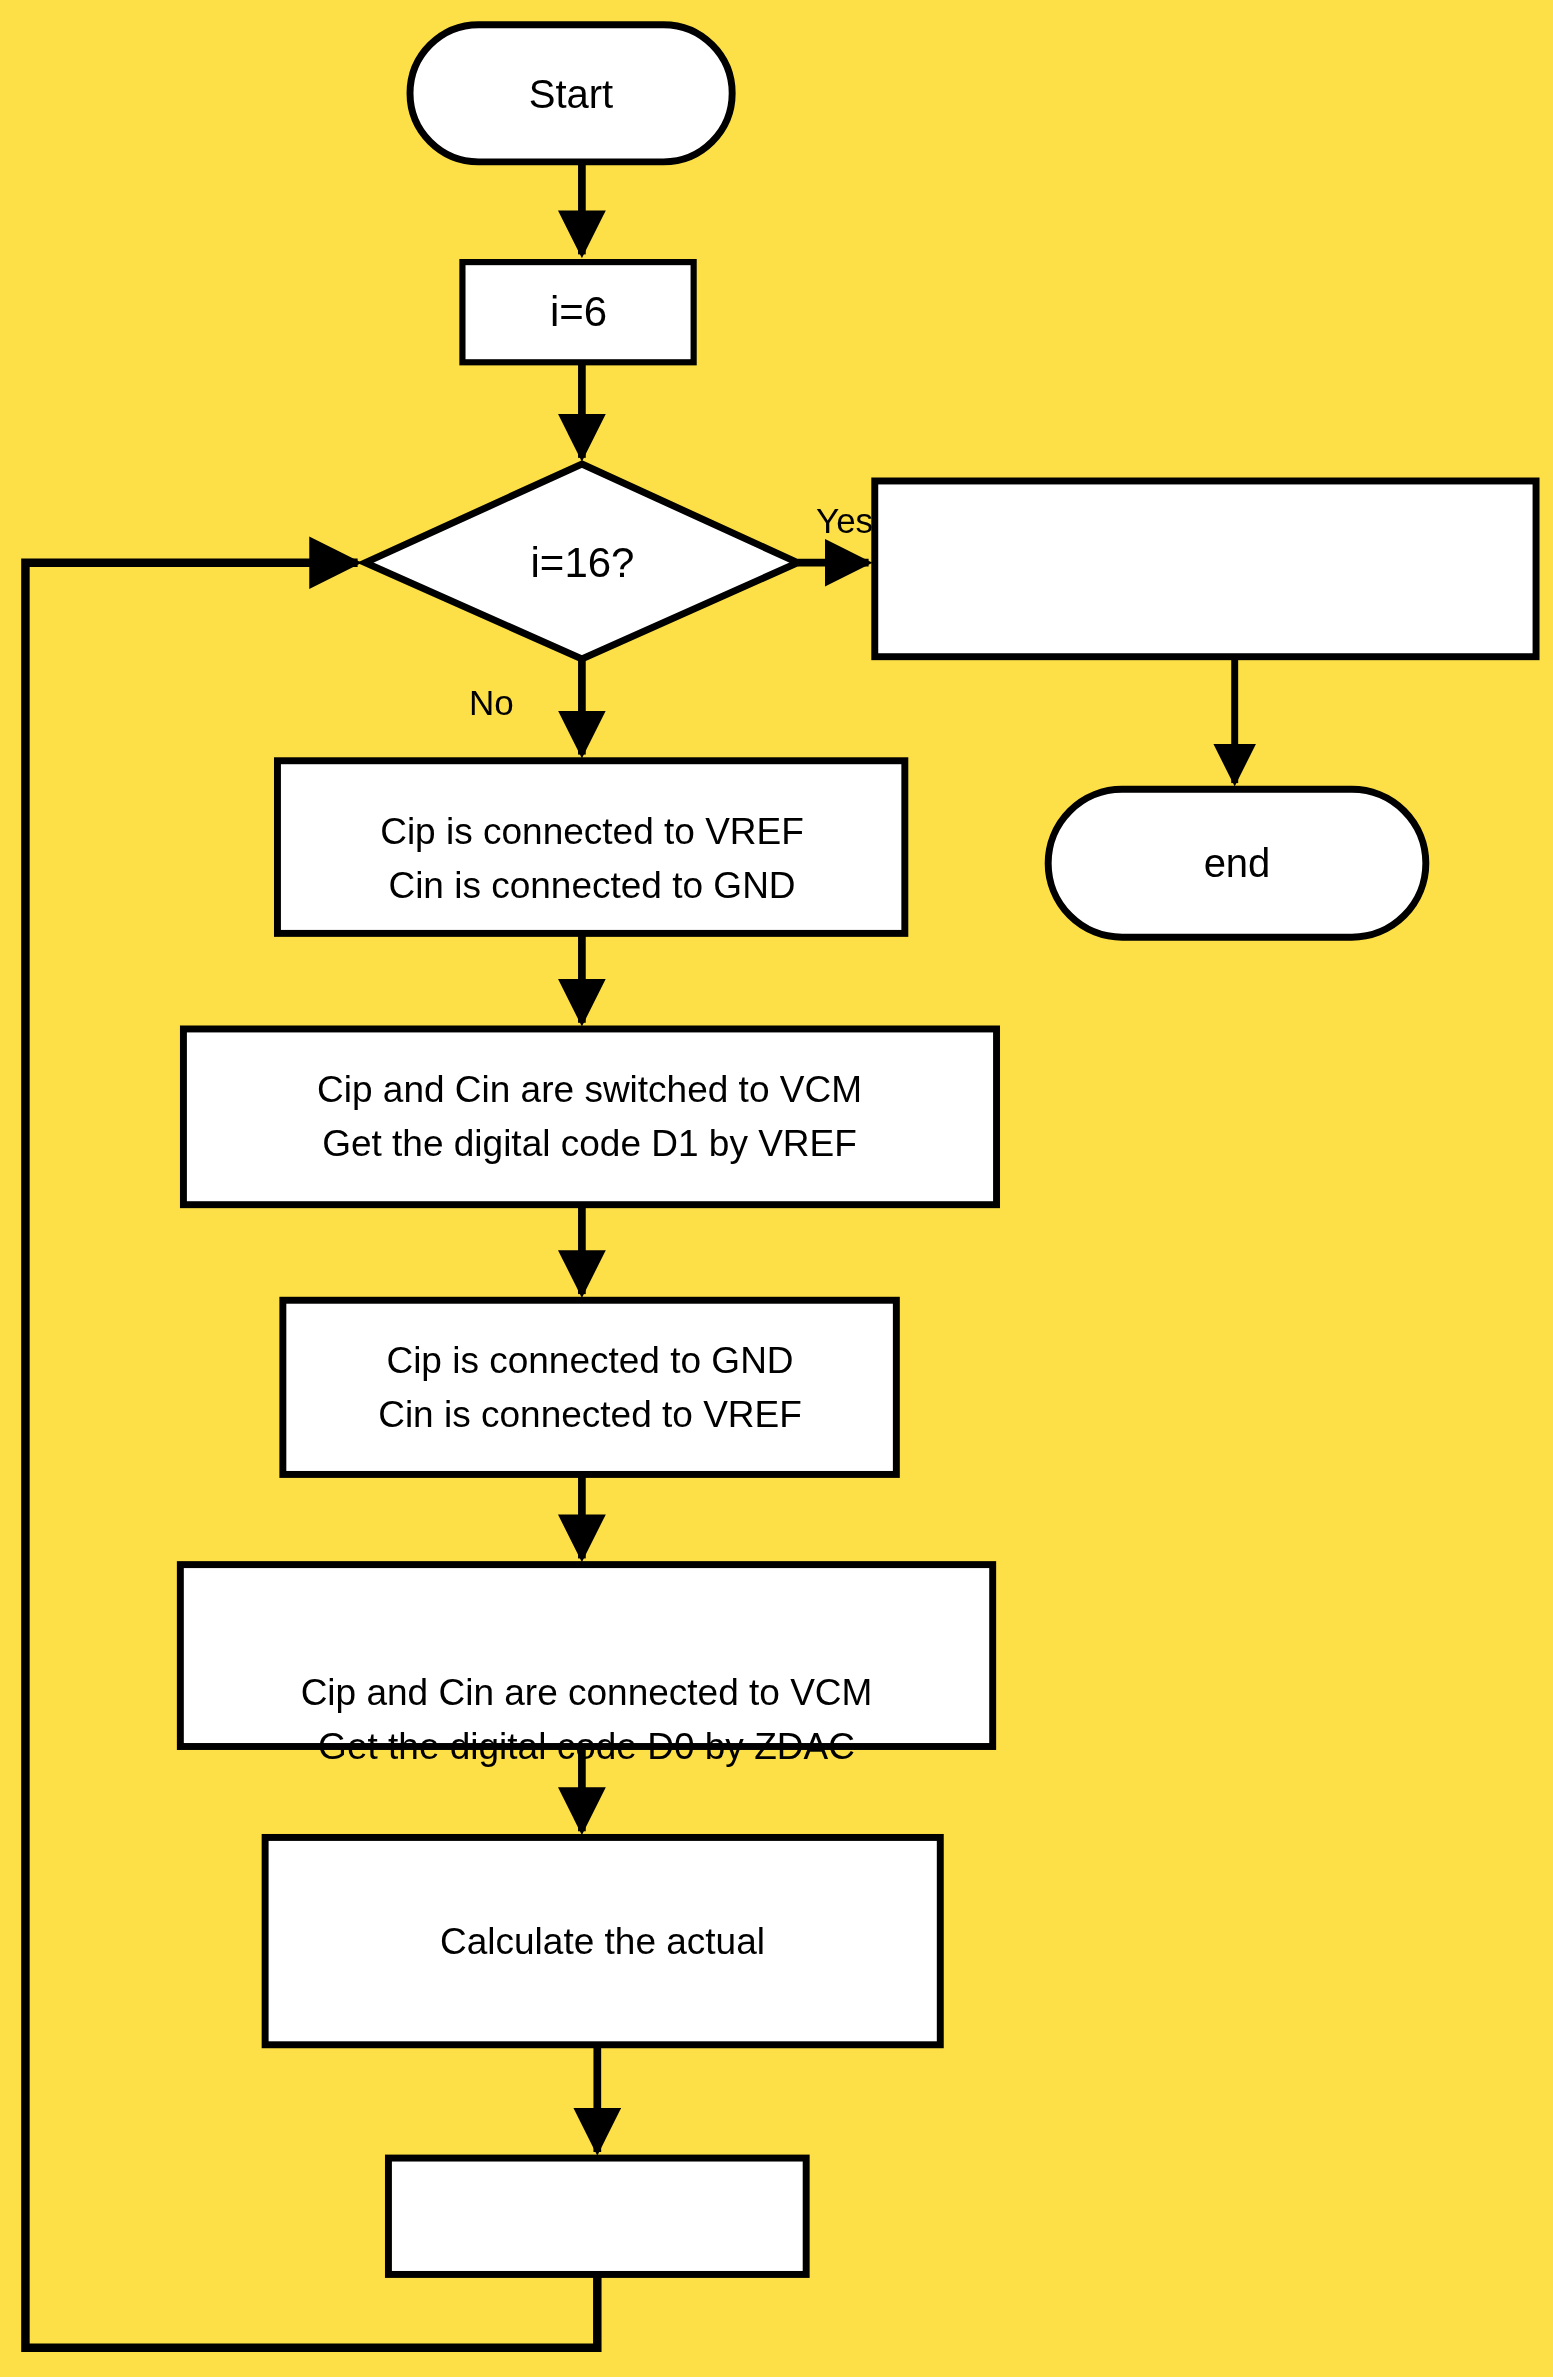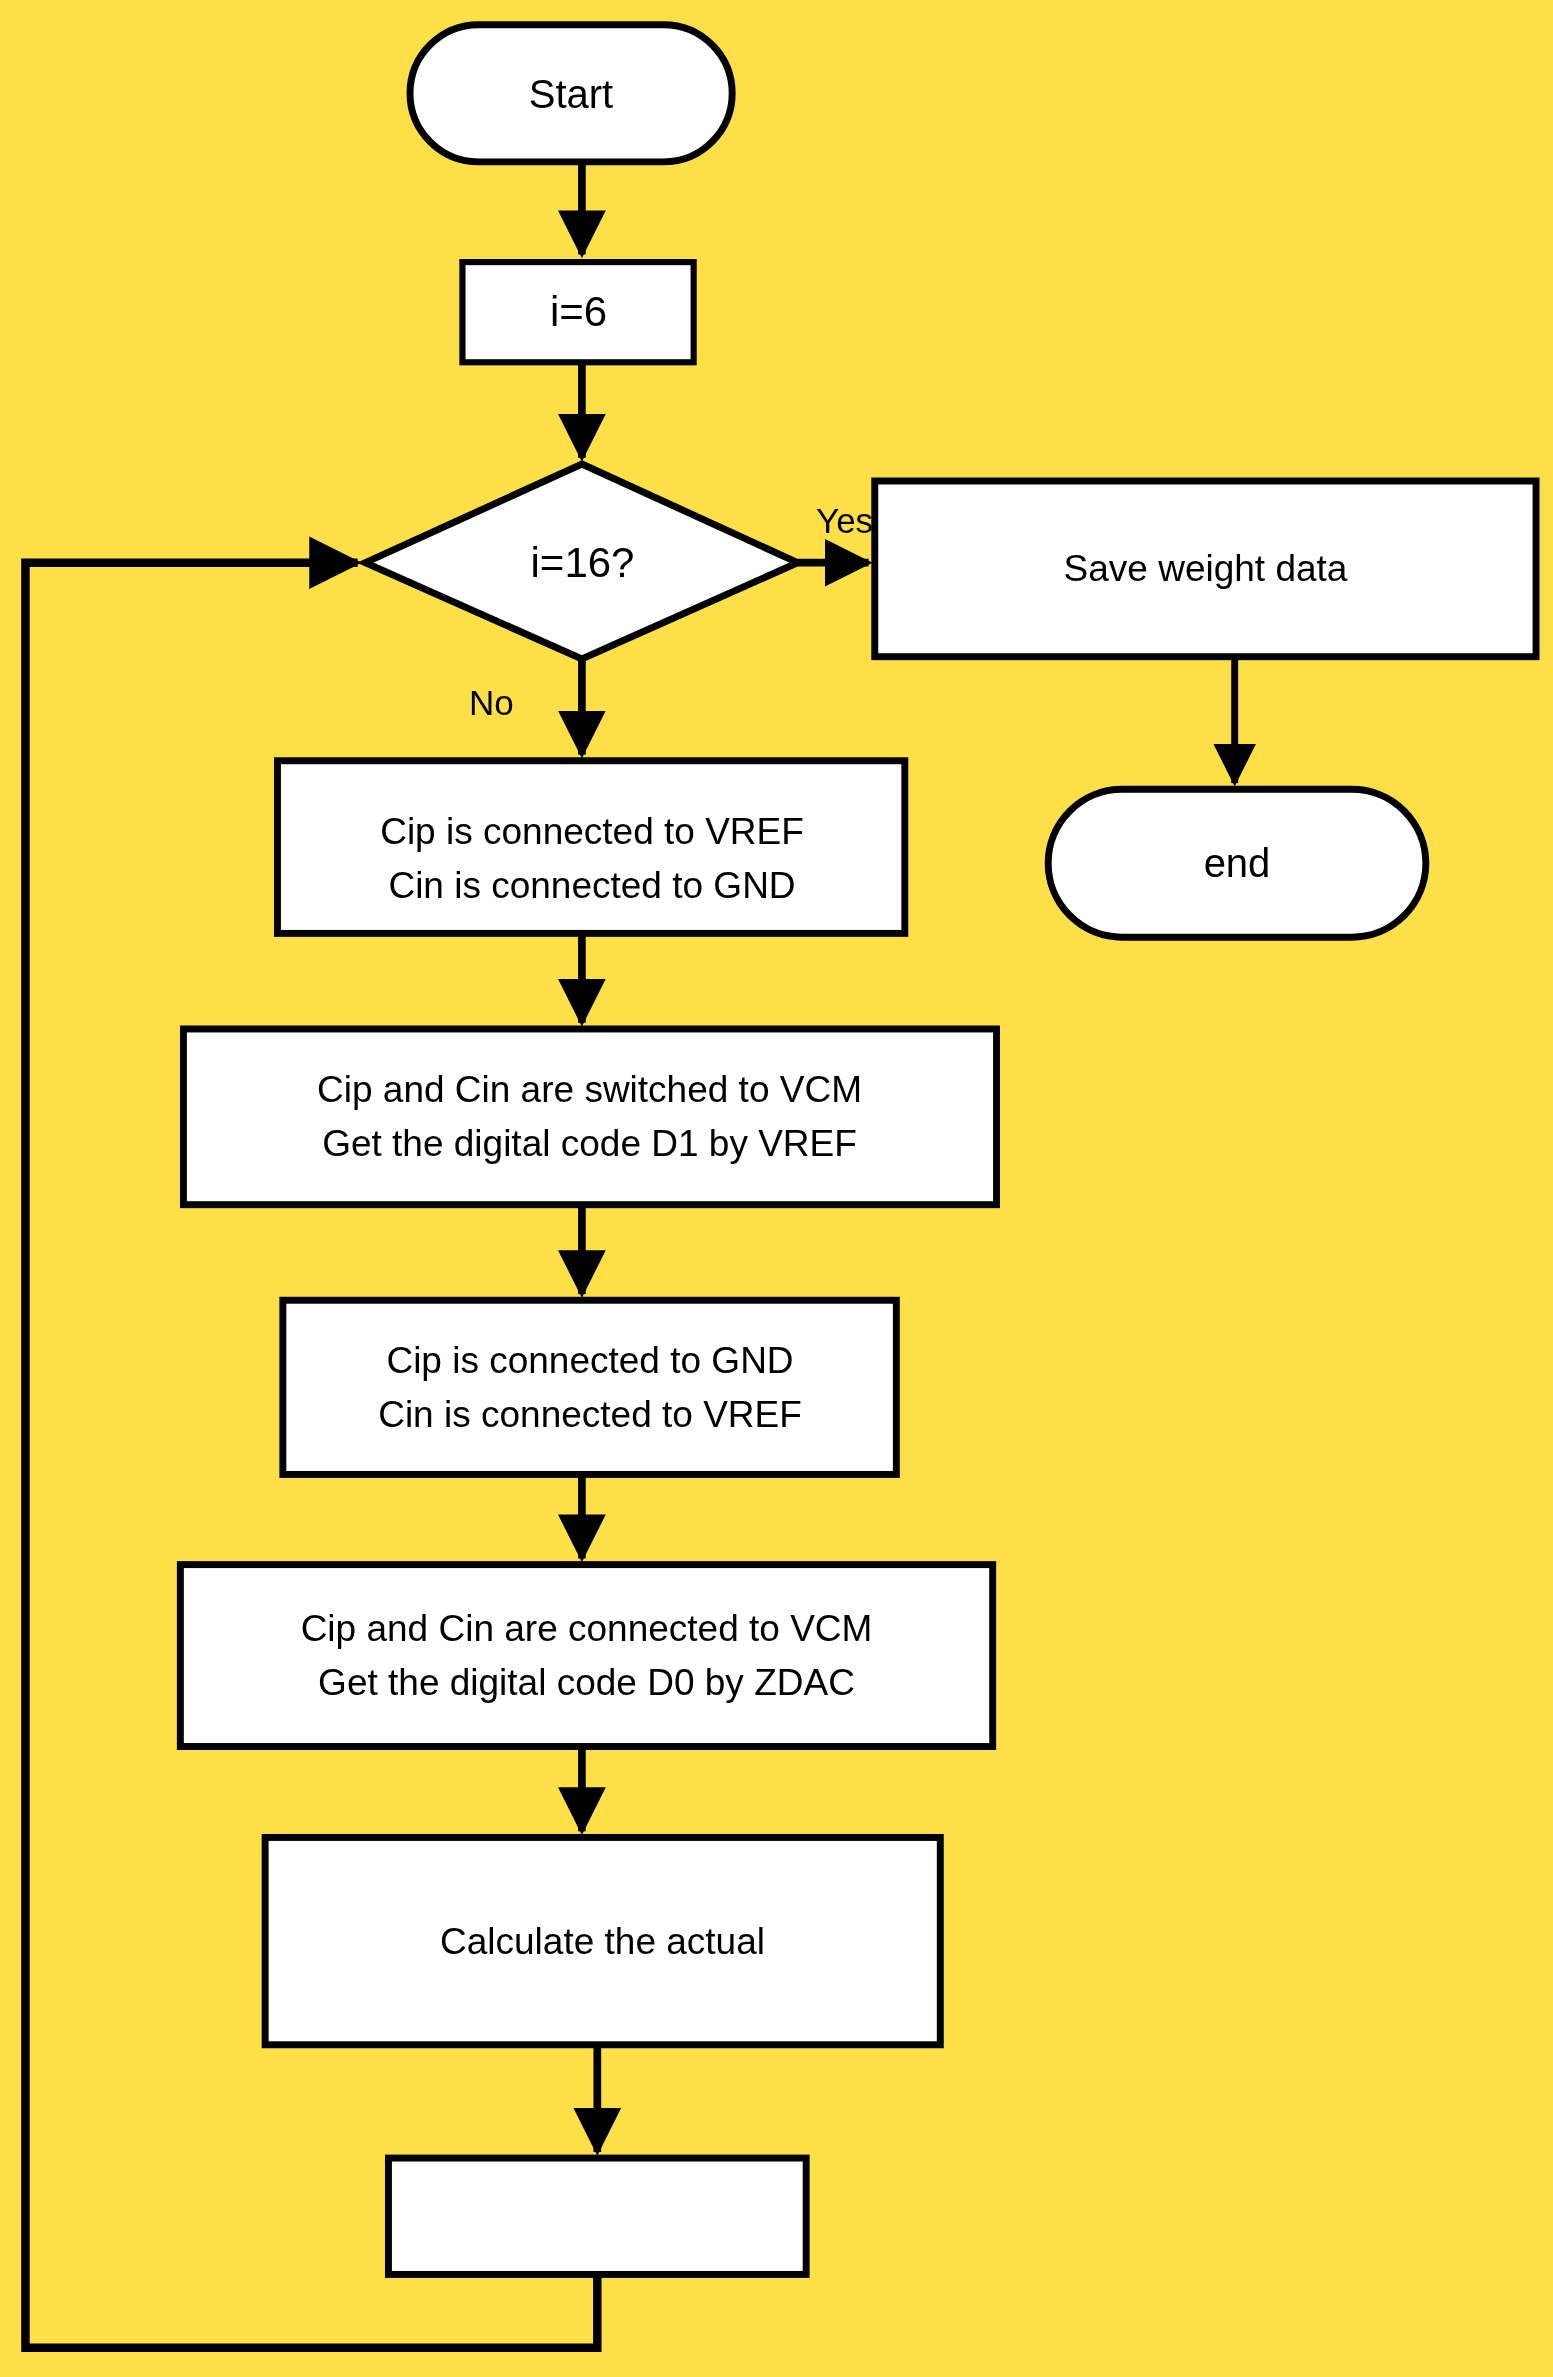"Save weight data" div.node-label { html: <div> <span>Save weight data</span> </div> -> none }
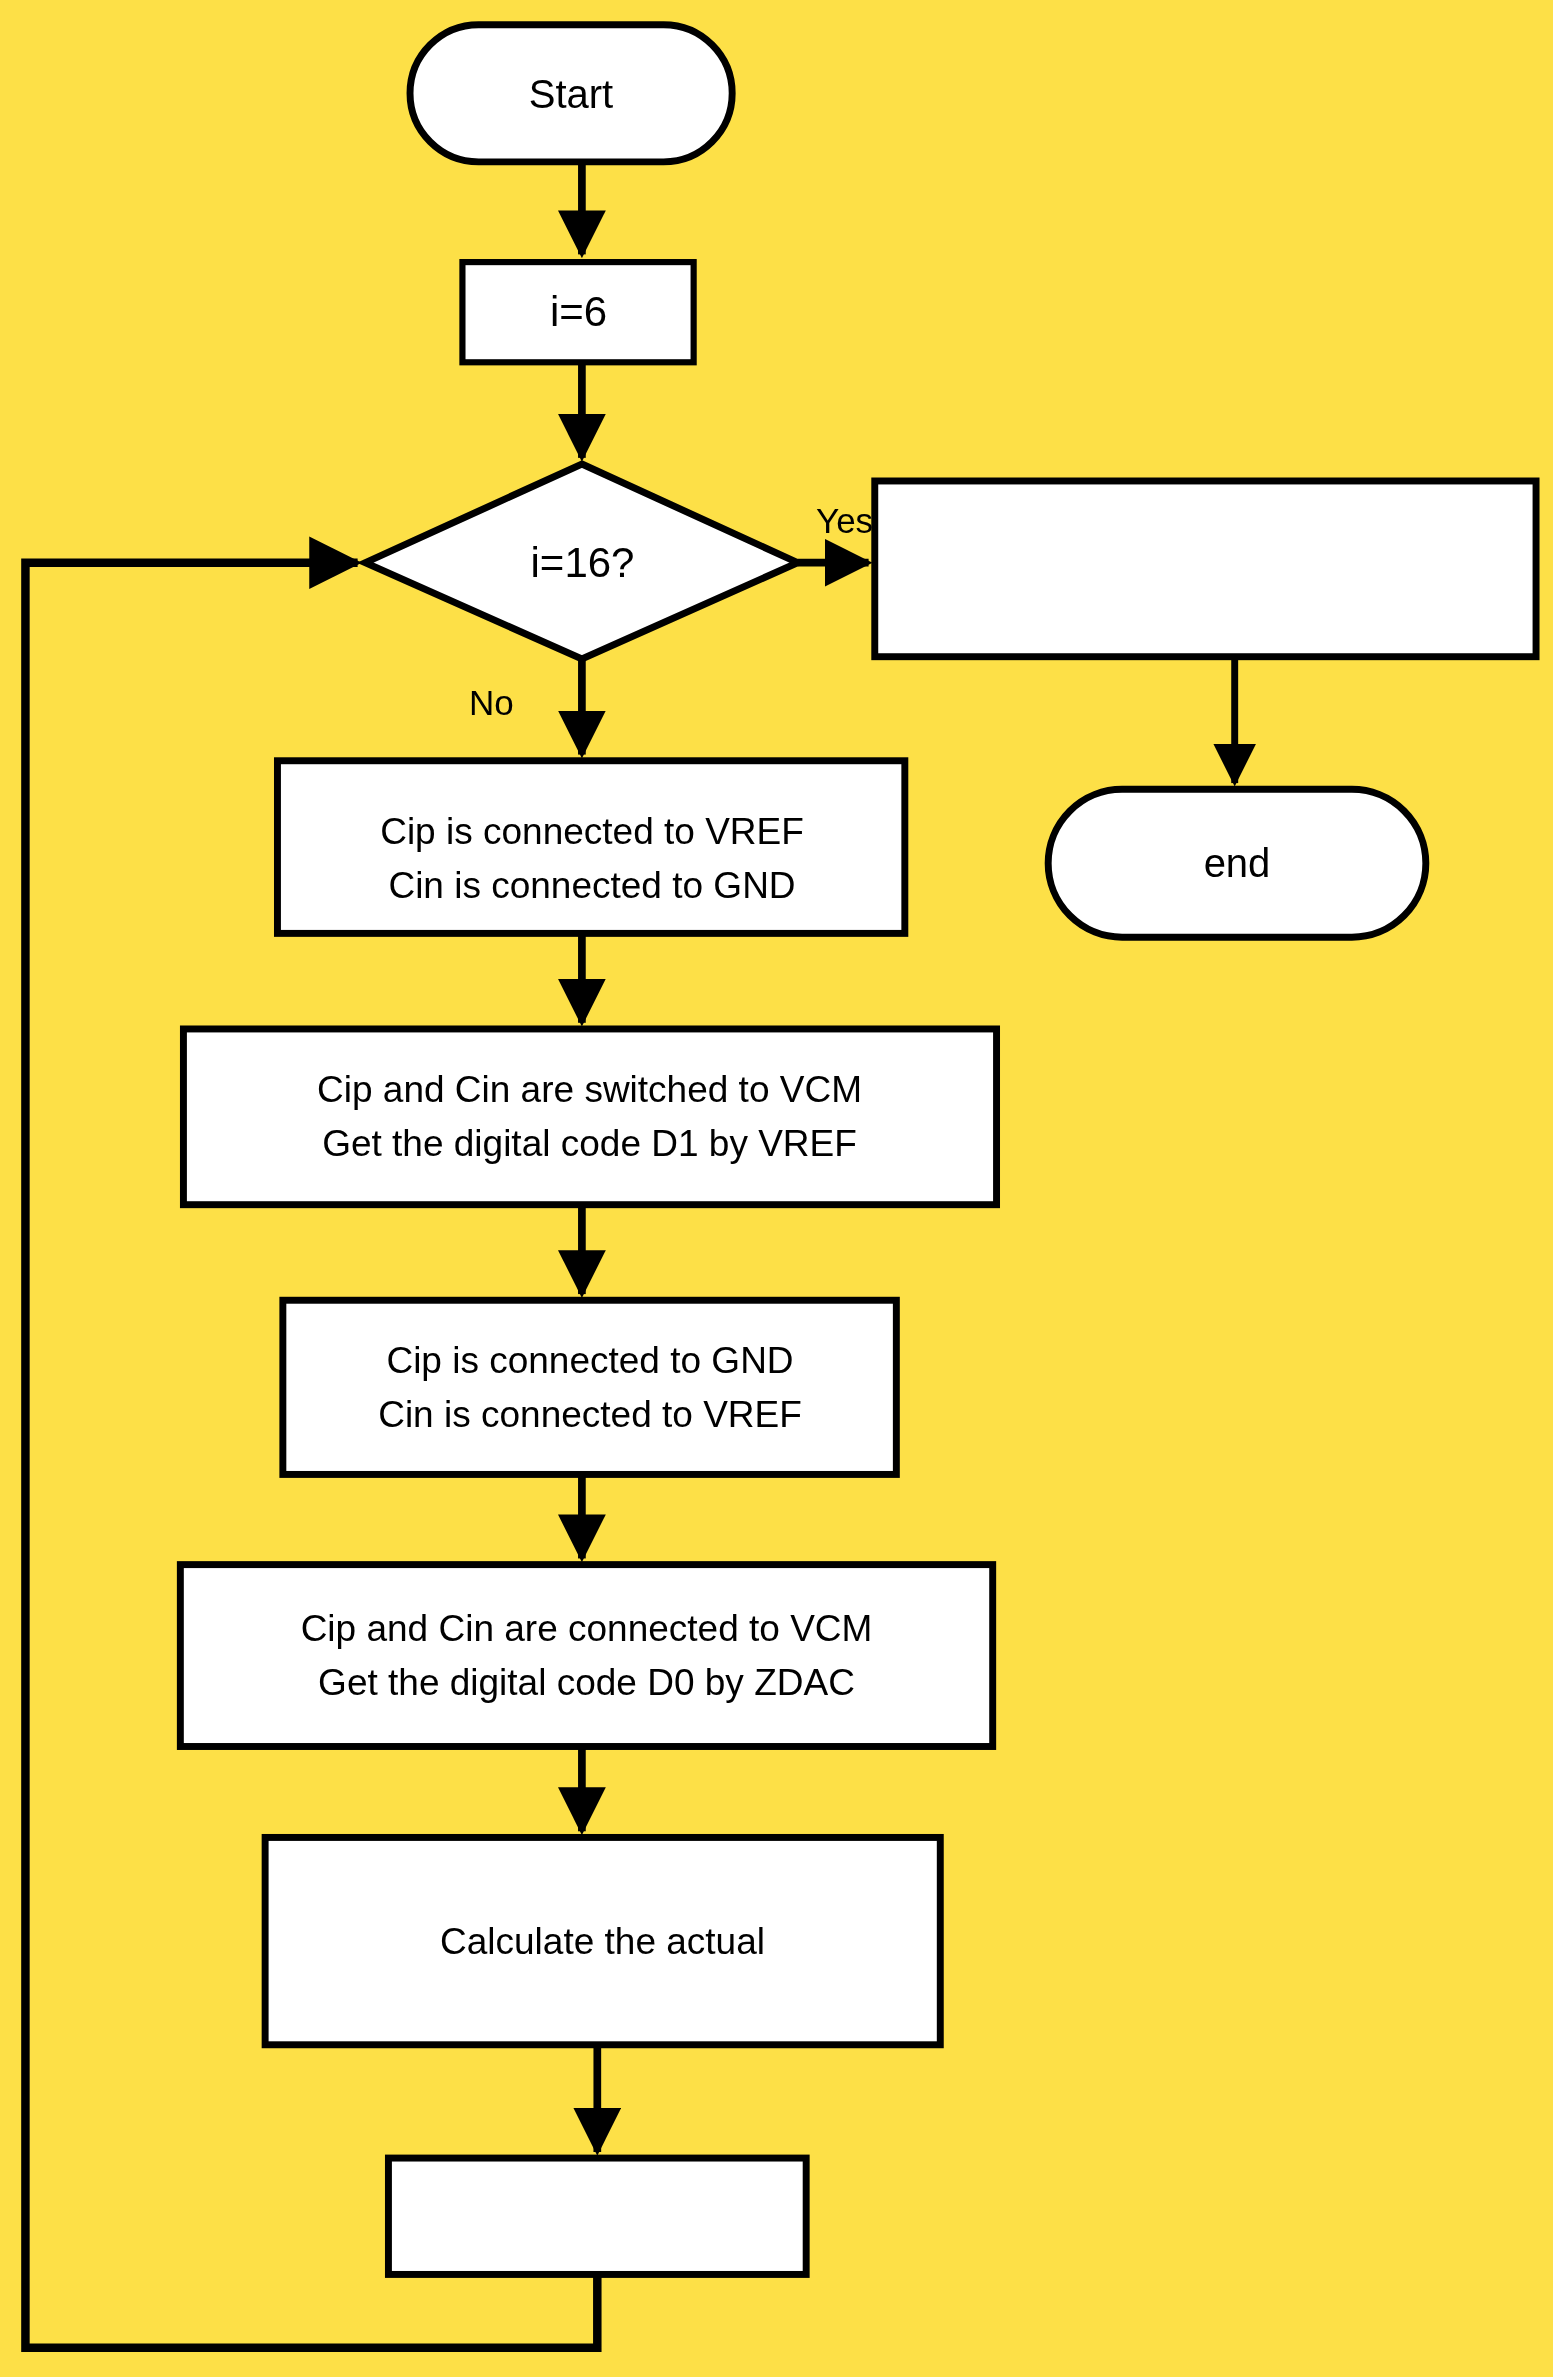"Cip and Cin are connected" div.node-label { top: 1565px -> 1629px }
